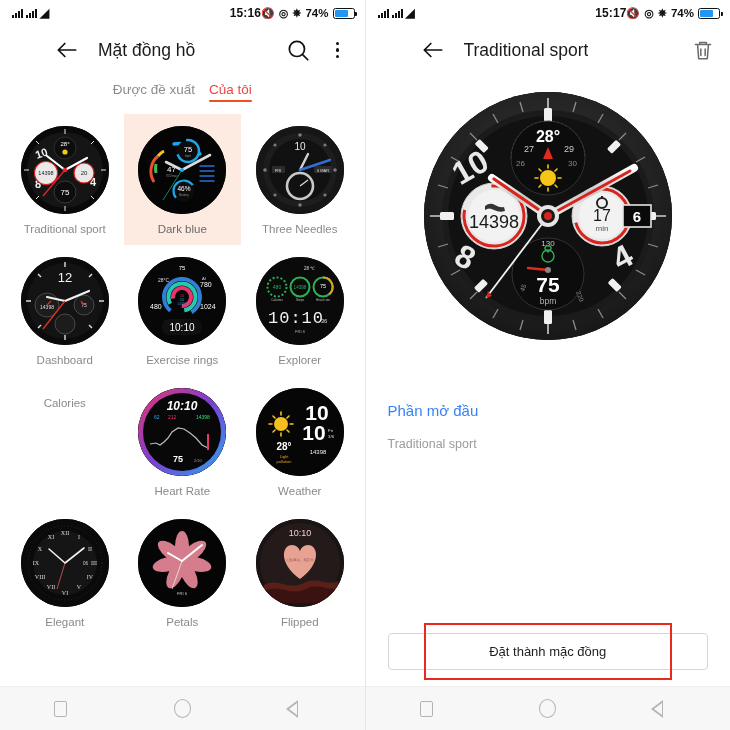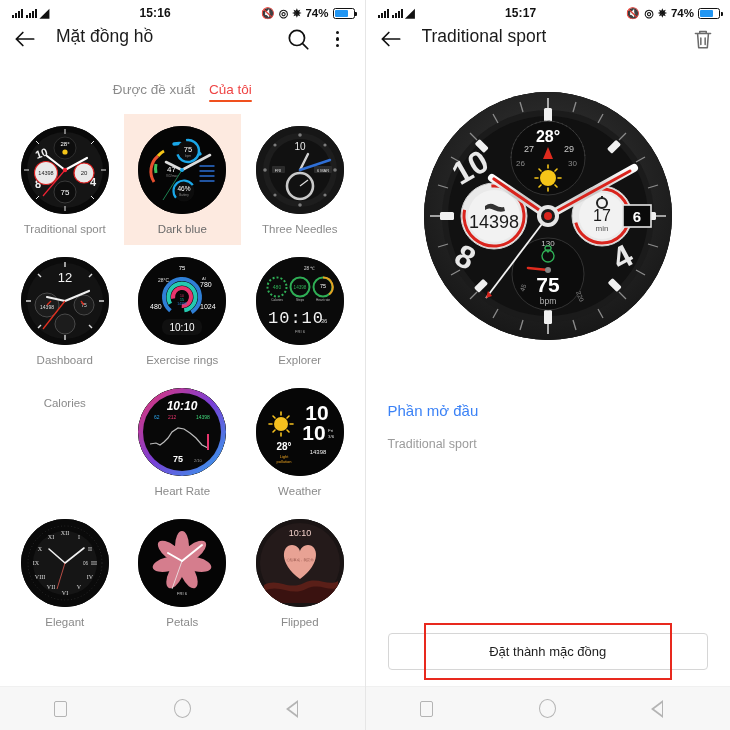"15:16" .sb-center { text-align: center -> right }
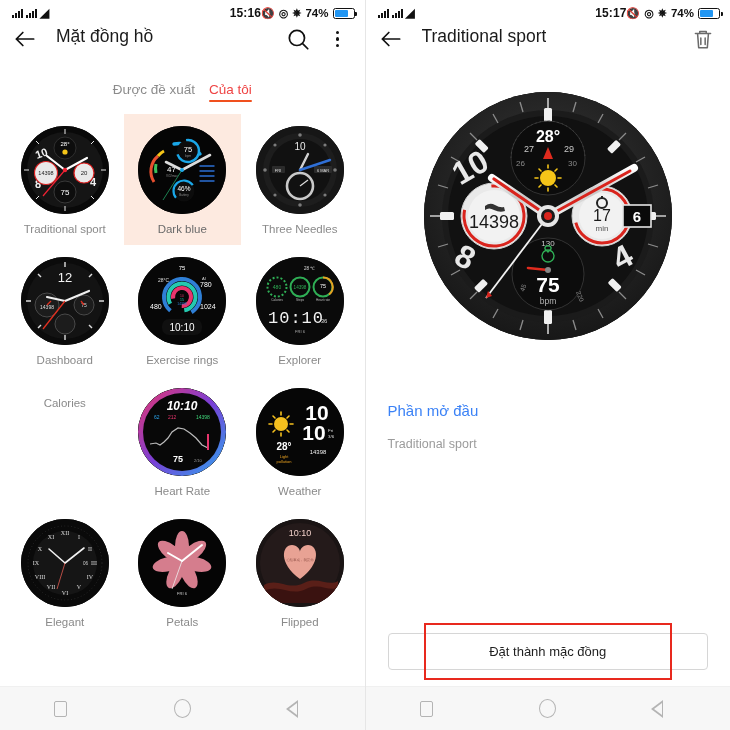"Mặt đồng hồ" .appbar { align-items: none -> center; margin-left: none -> 36px; padding: 0 14px 0 12px -> 0 14px 0 18px }
